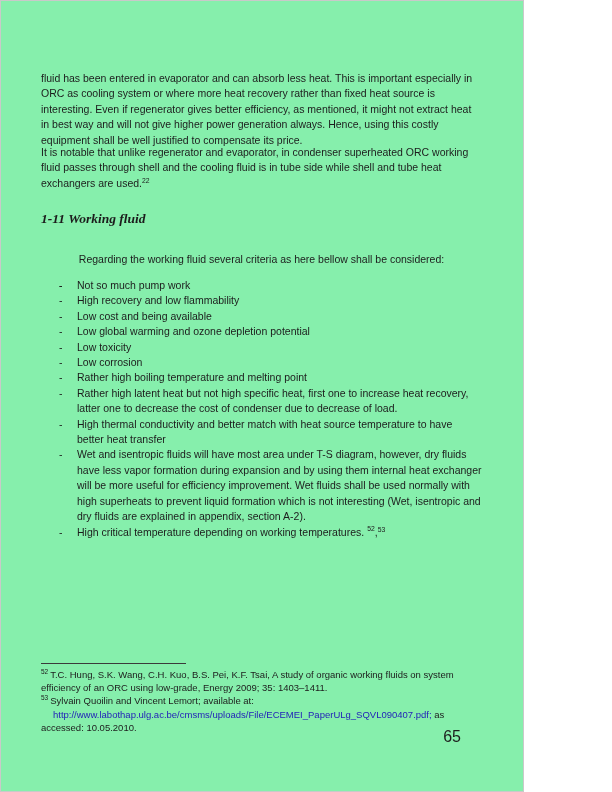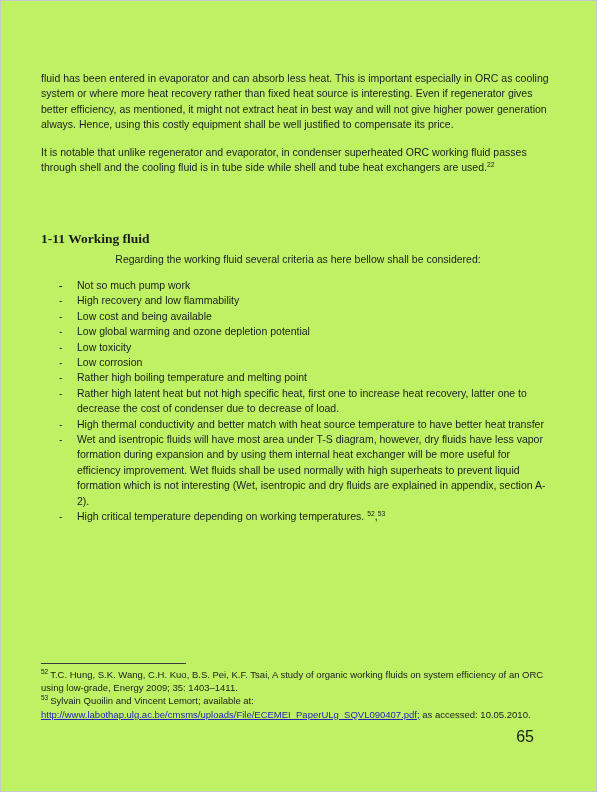"fluid has been entered in" .page { background: #bef264 -> #86efac; width: 597px -> 524px }
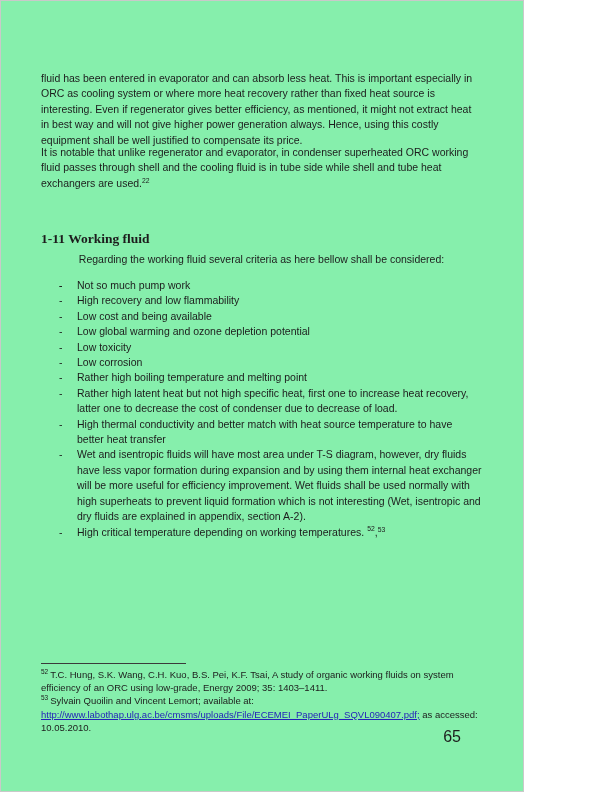"1-11 Working fluid" #heading { font-style: none -> italic; top: 220px -> 200px }
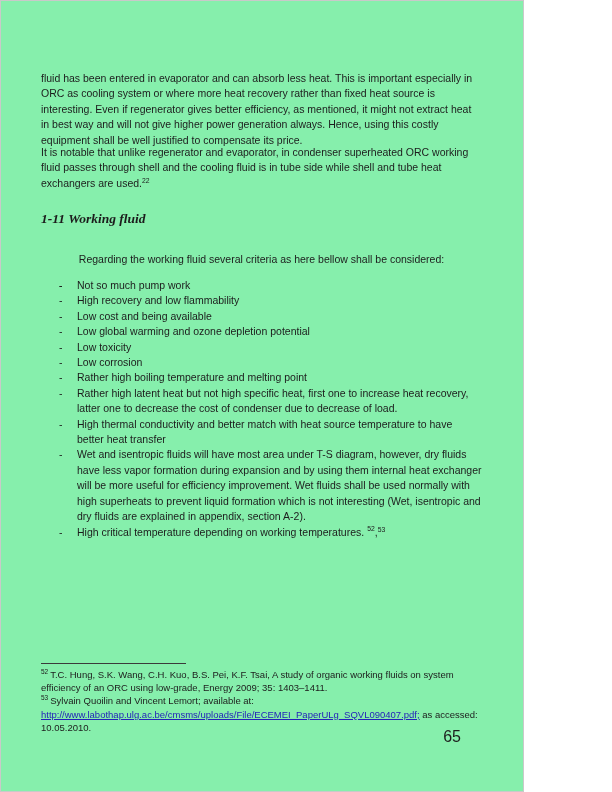"http://www.labothap.ulg.ac.be/cmsms/uplo" .fn-link { margin-left: none -> 12px; text-decoration: underline -> none }
